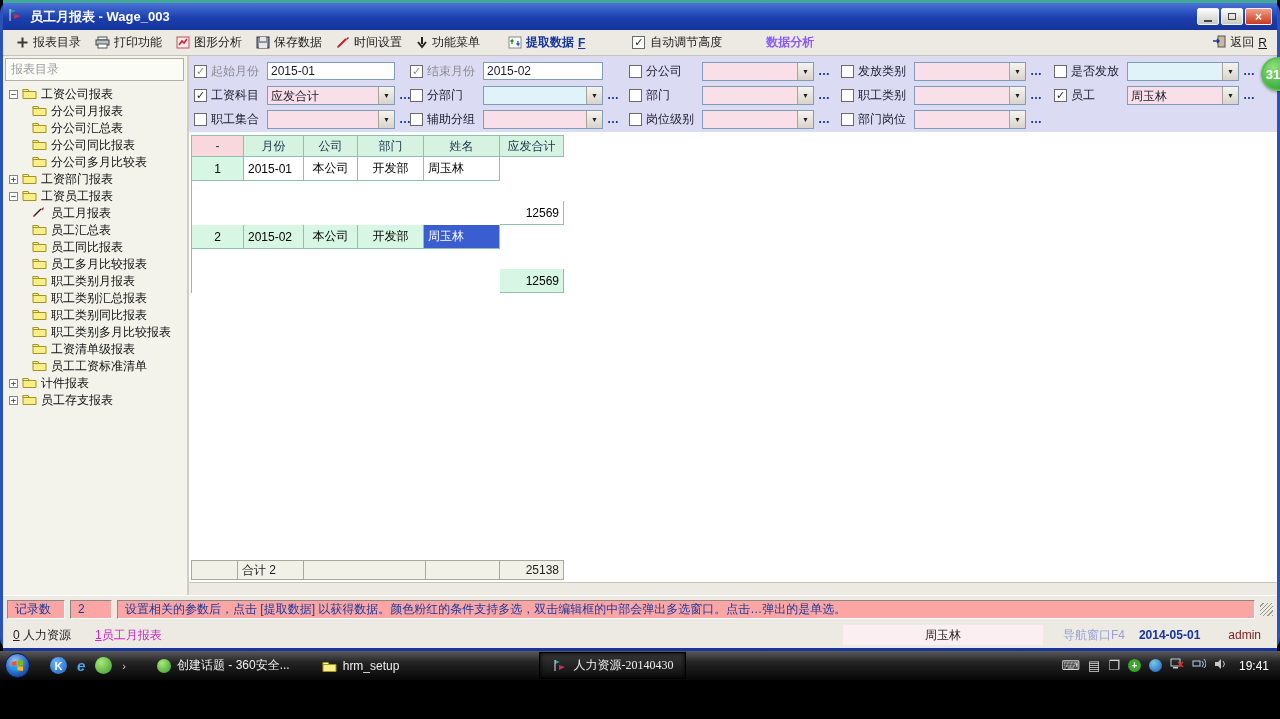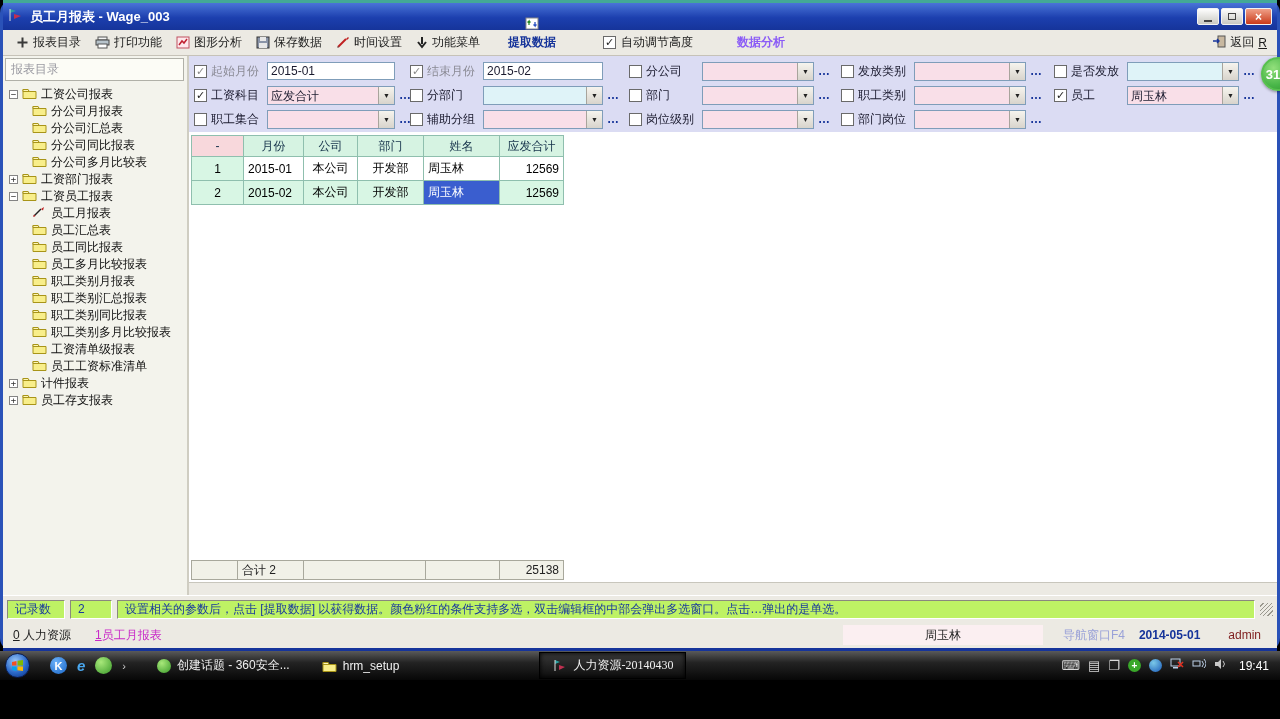"提取数据" .tbtn.em { flex-direction: column -> none }
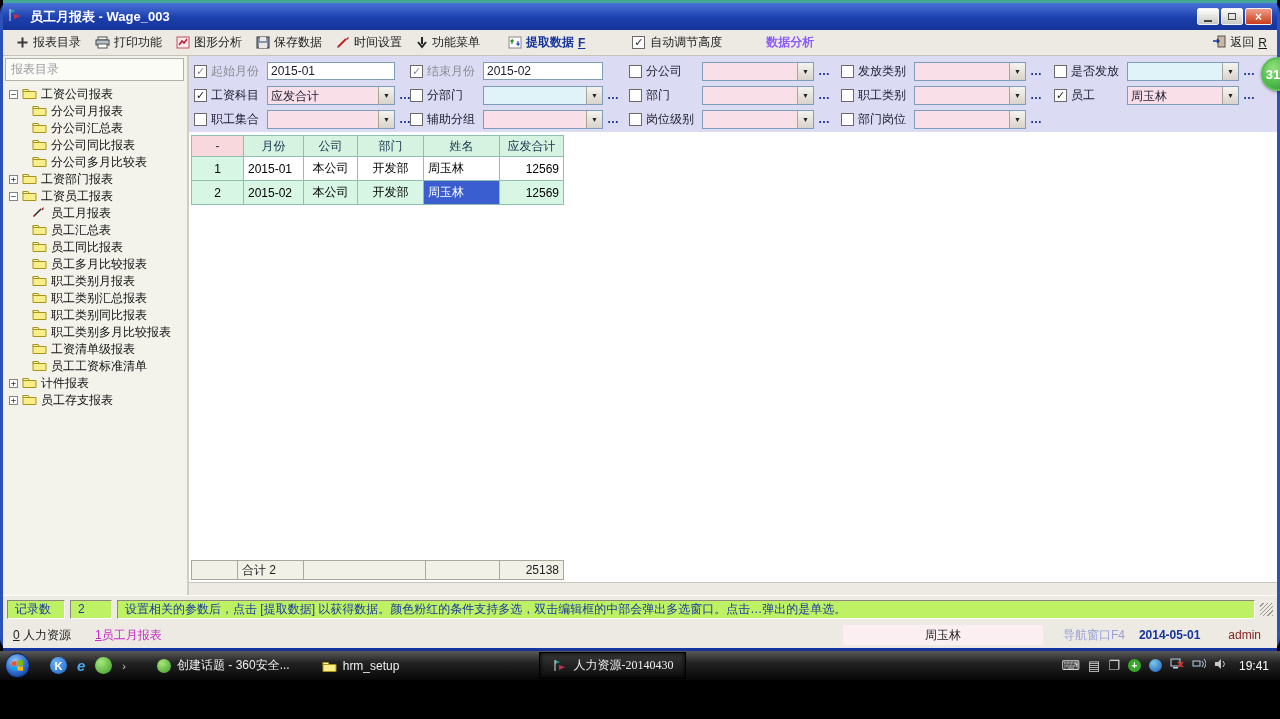"12569" .td.c5 { margin-top: none -> 44px }
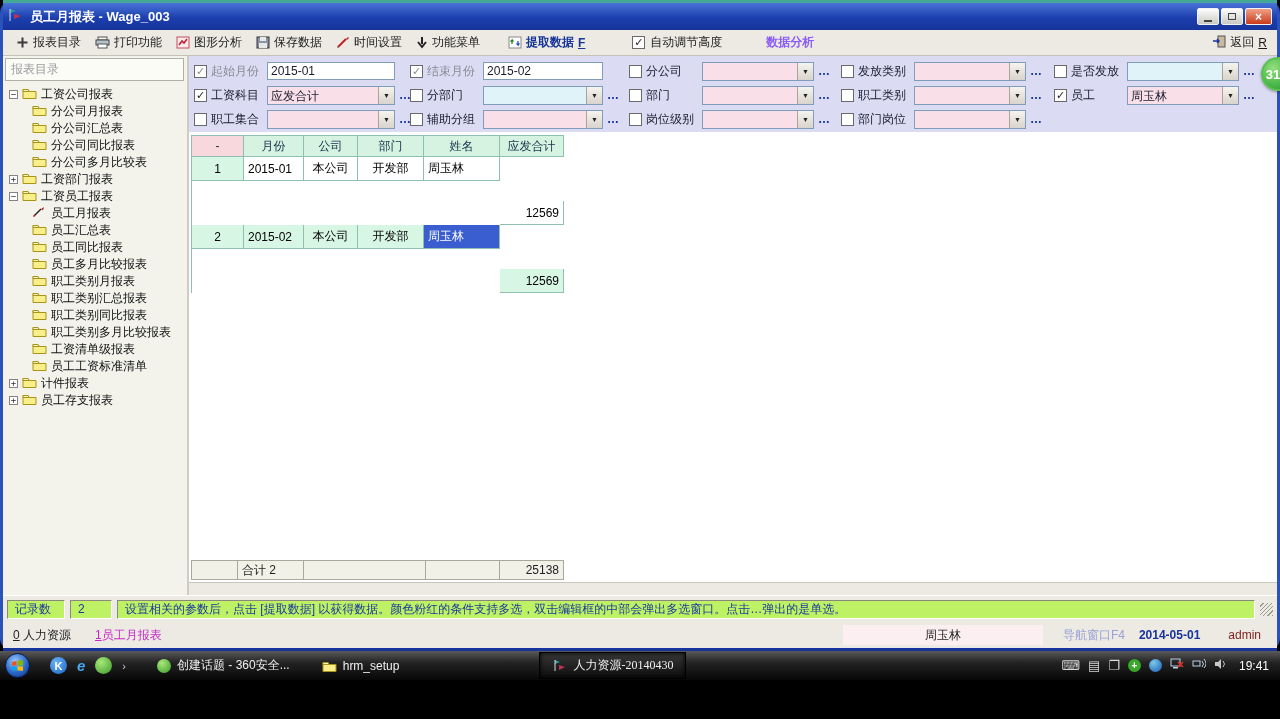"记录数" .sbox { background: #bef264 -> #fca5a5 }
